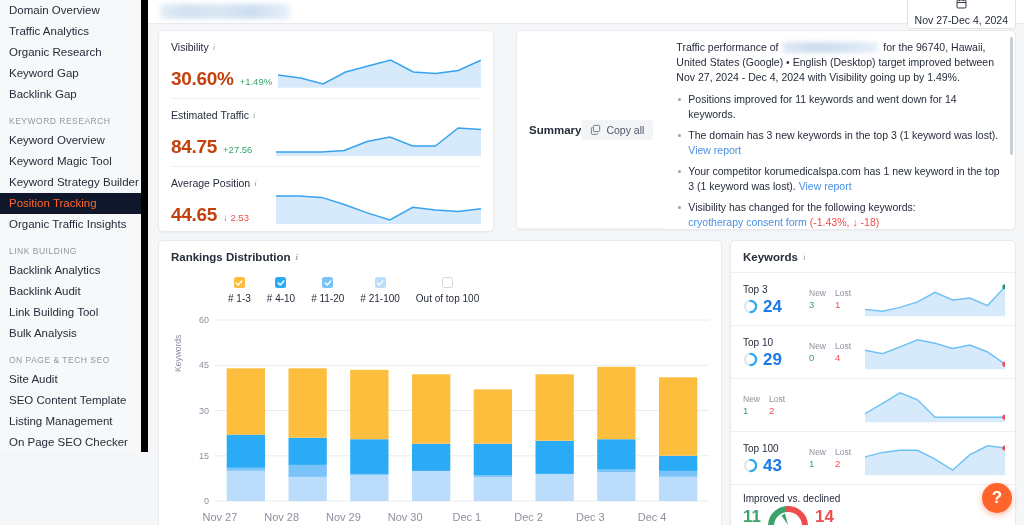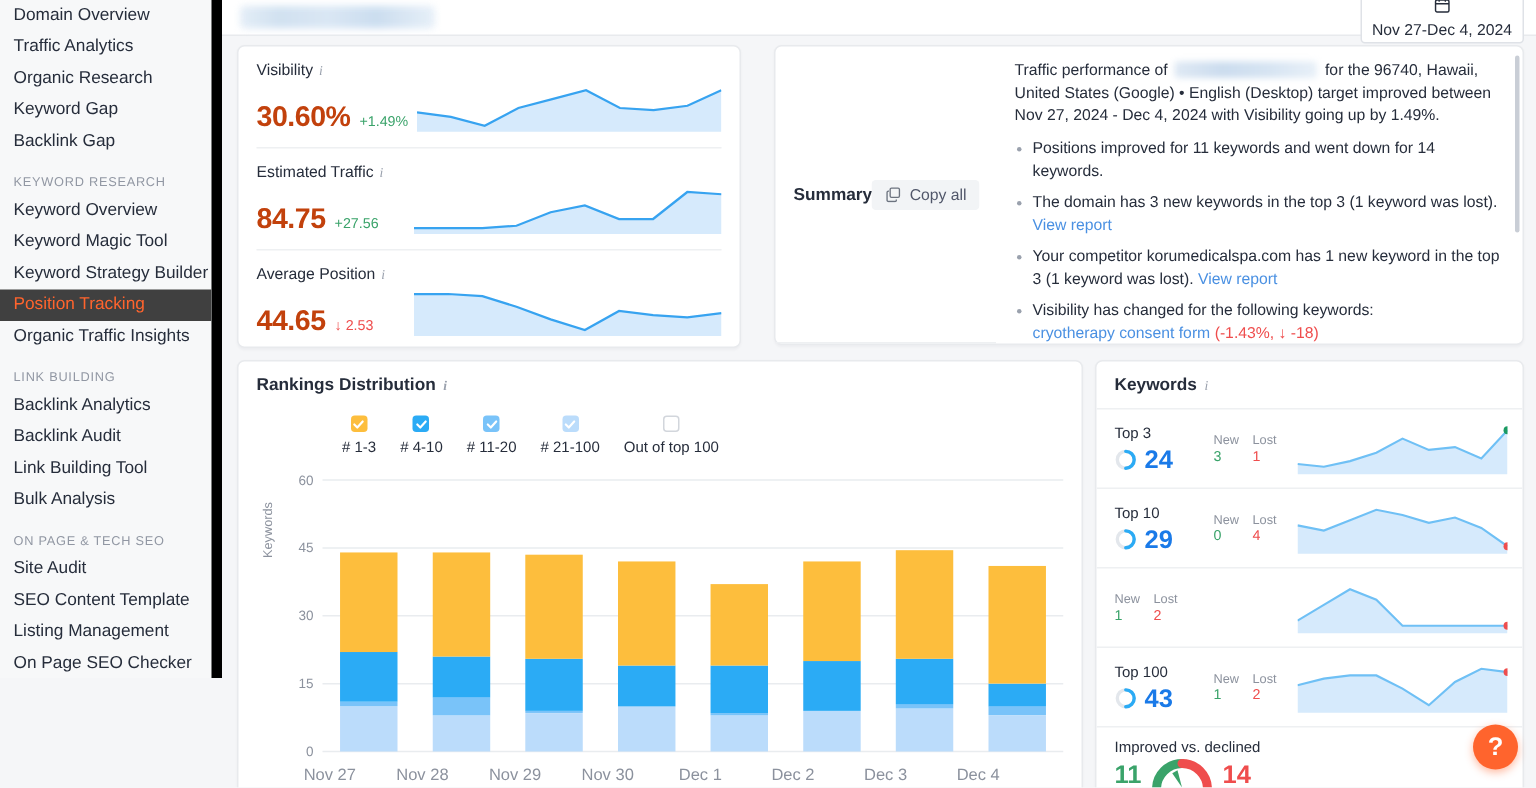"Position Tracking" .nav-item.active { background: #404040 -> #0f172a }
